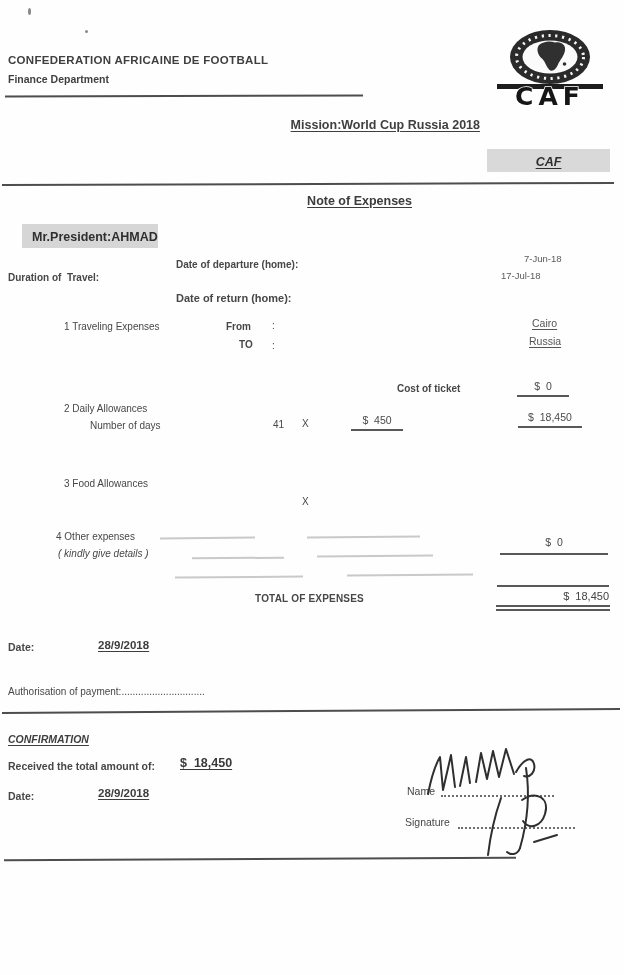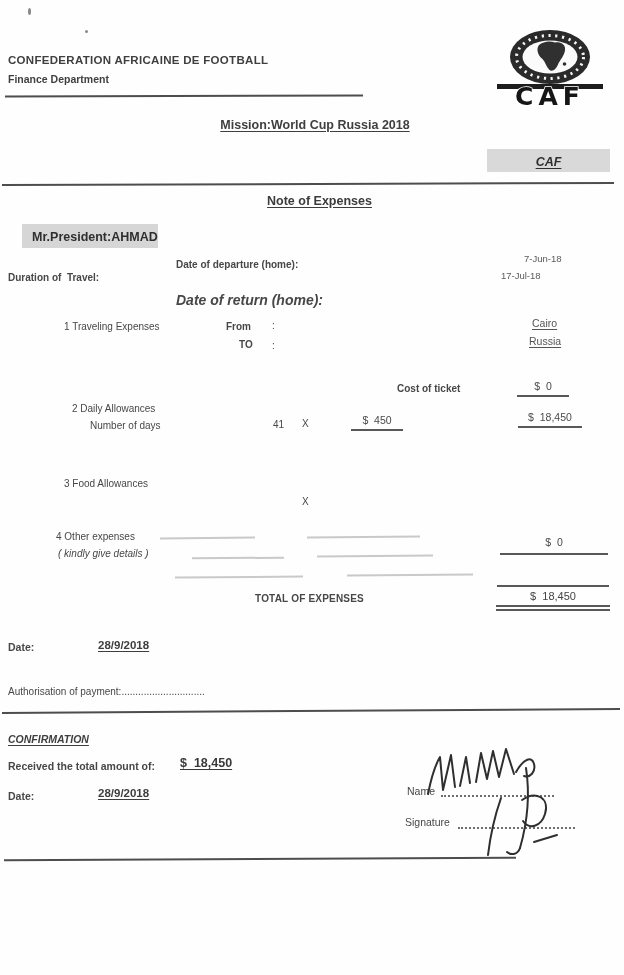"Mission:World Cup Russia 2018" .ctr { text-align: center -> right }
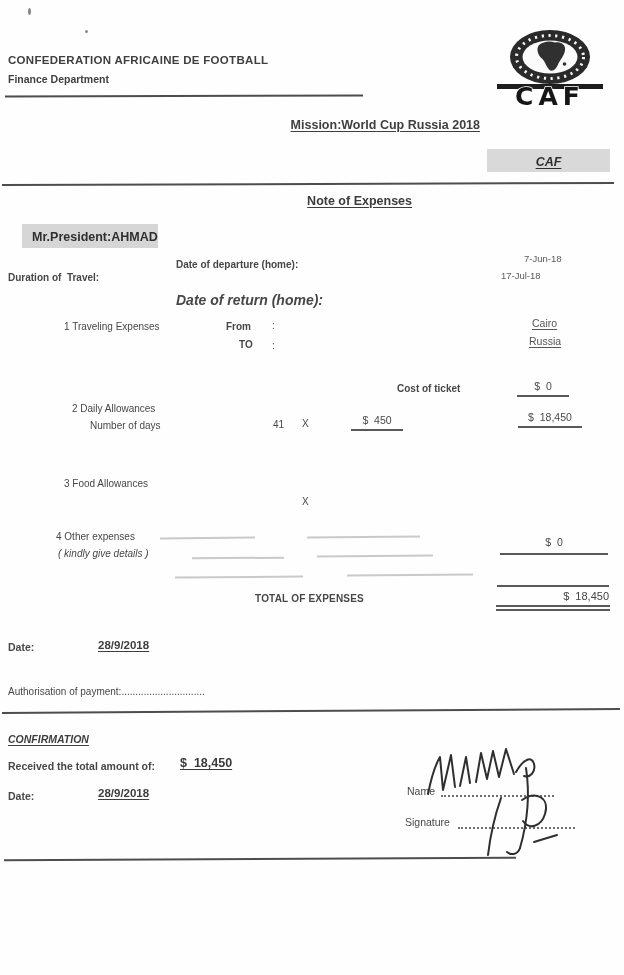"Date of return (home):" div.t { font-size: 14px -> 11px; font-style: italic -> none }
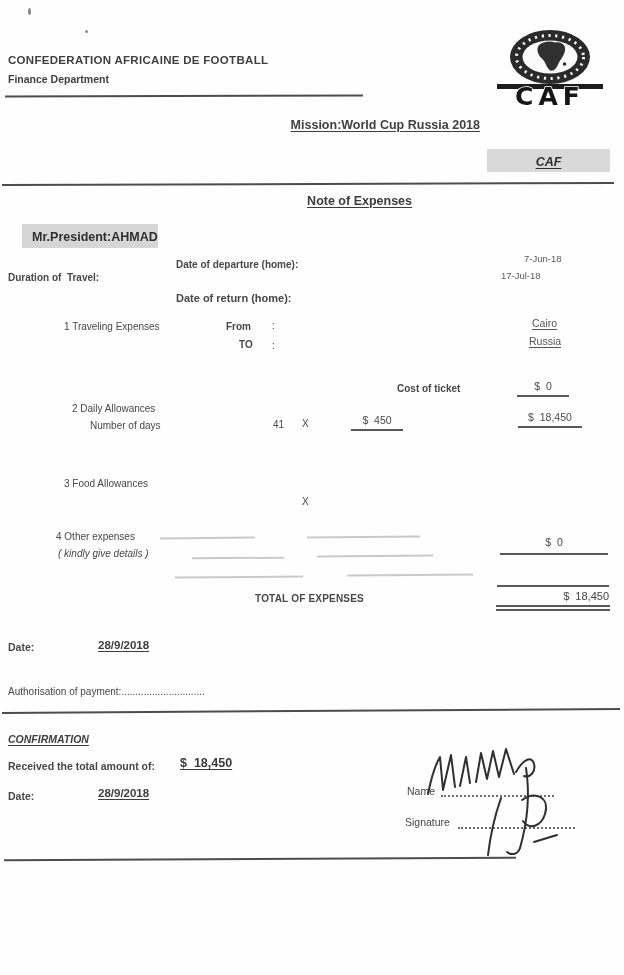"2 Daily Allowances" div.t { left: 72px -> 64px }
